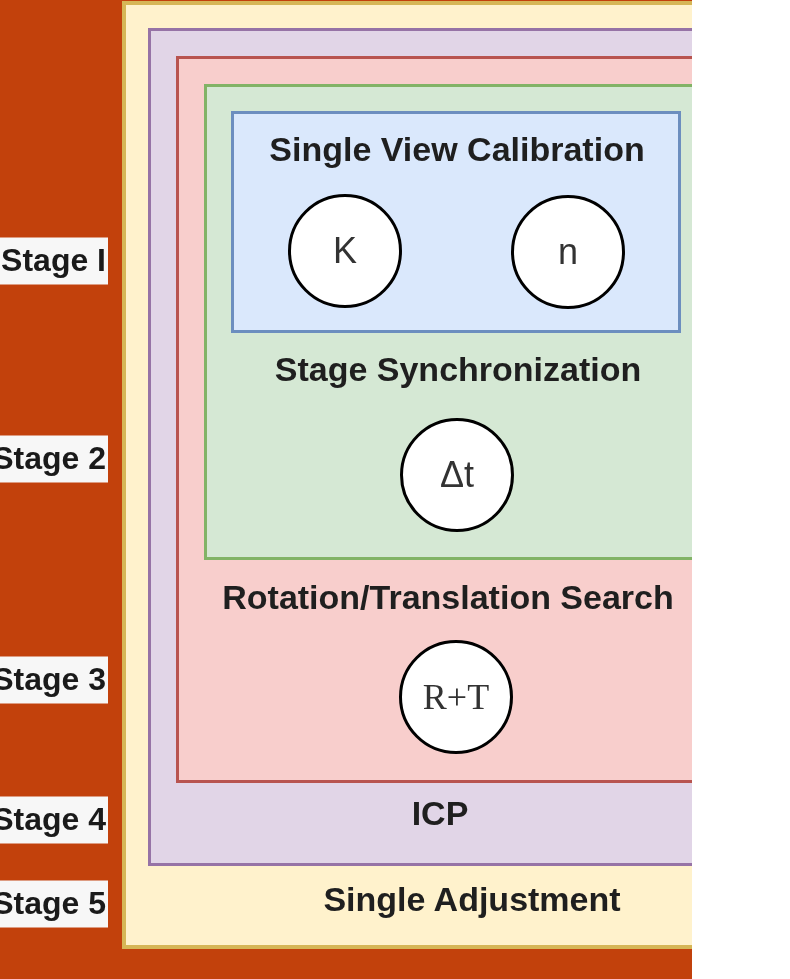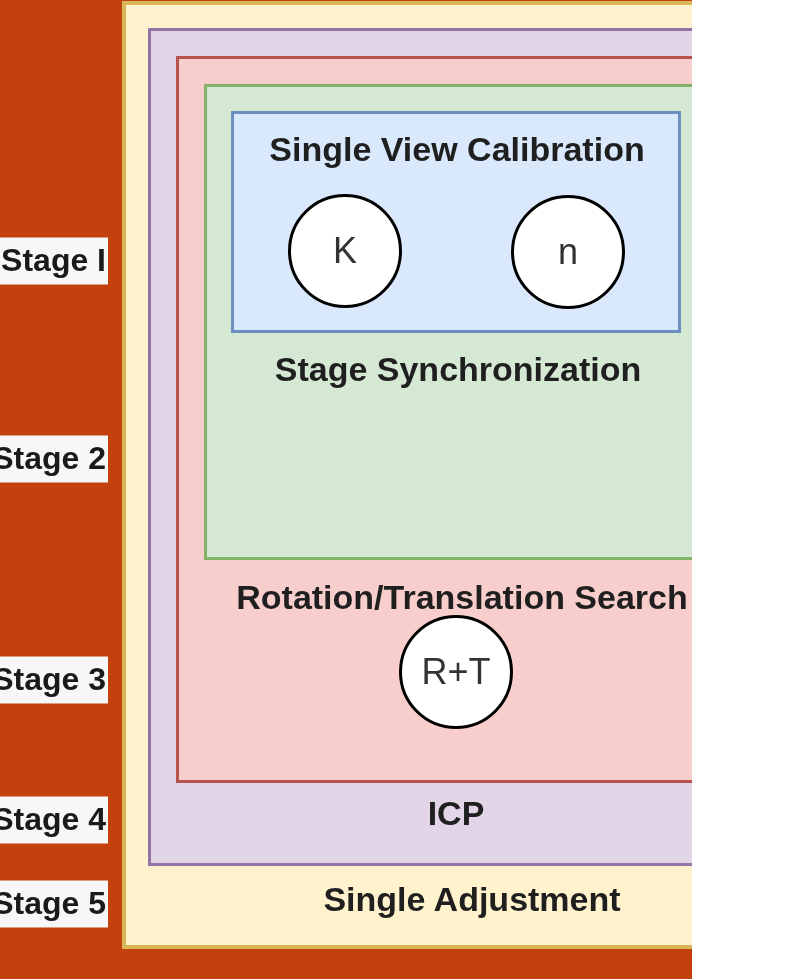"Δt" div.node-circle { html: none -> <div>Δt</div> }
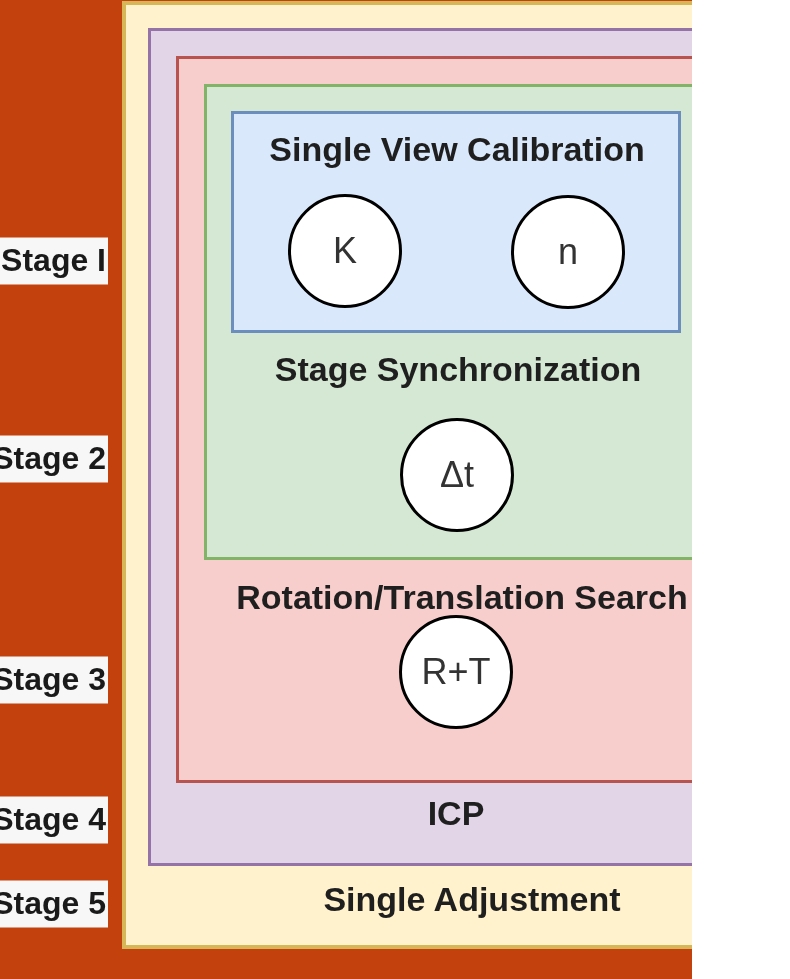"Rotation/Translation Search" .title-rts { left: 462px -> 448px }
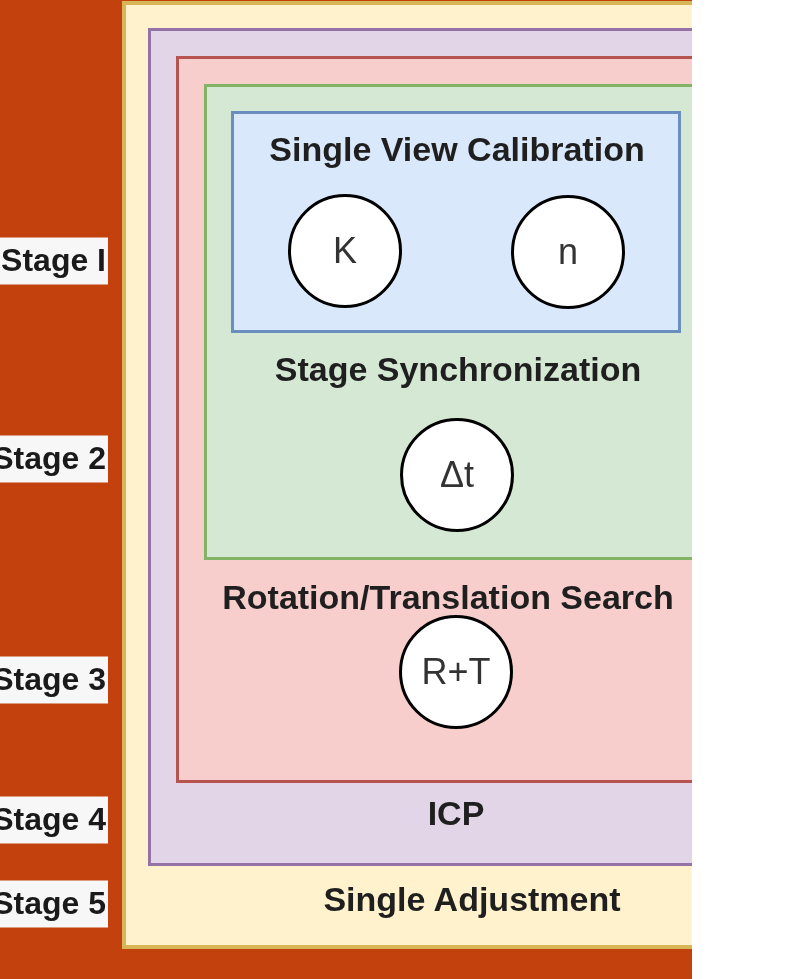"R+T" .node-rt { font-family: none -> Liberation Serif, serif; top: 615px -> 640px }
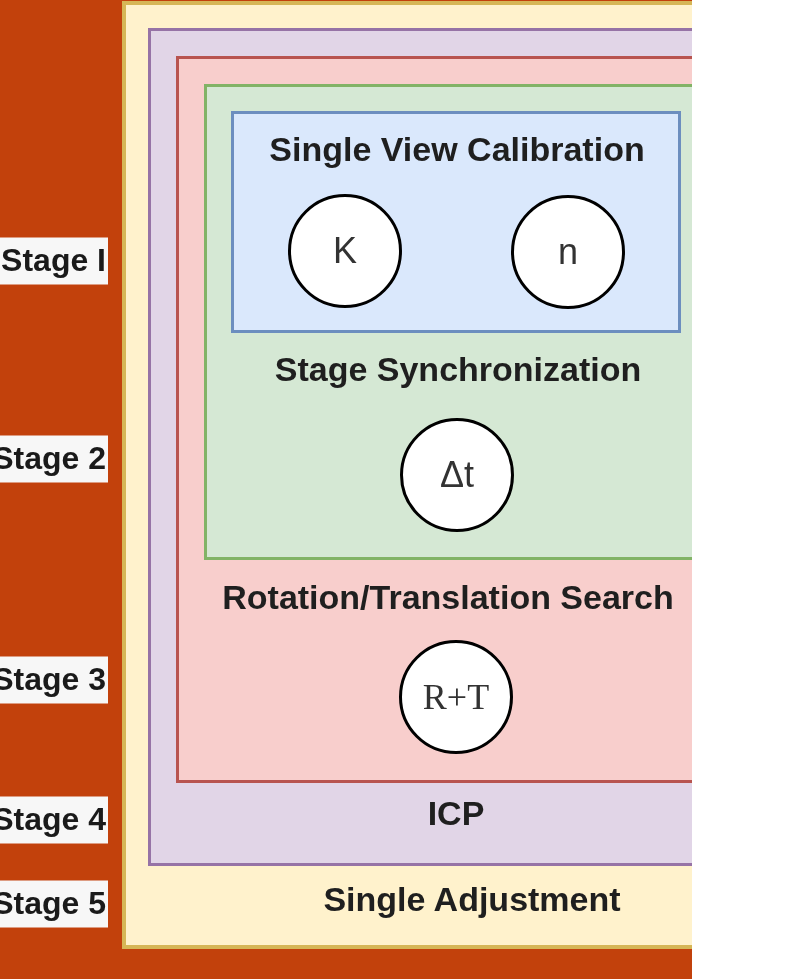"ICP" .title-icp { left: 456px -> 440px }
